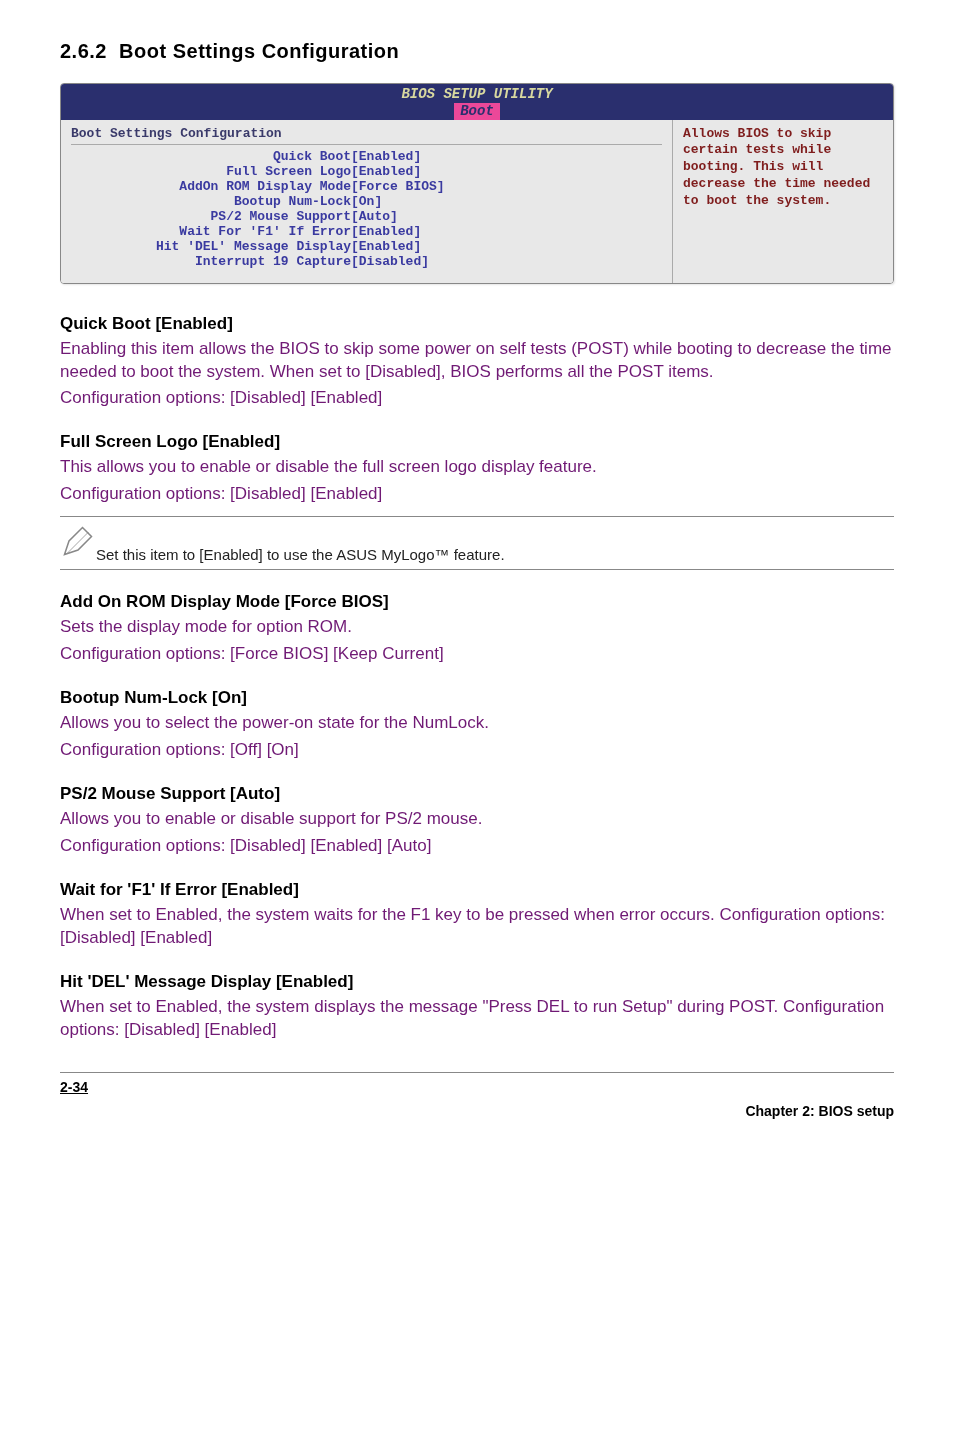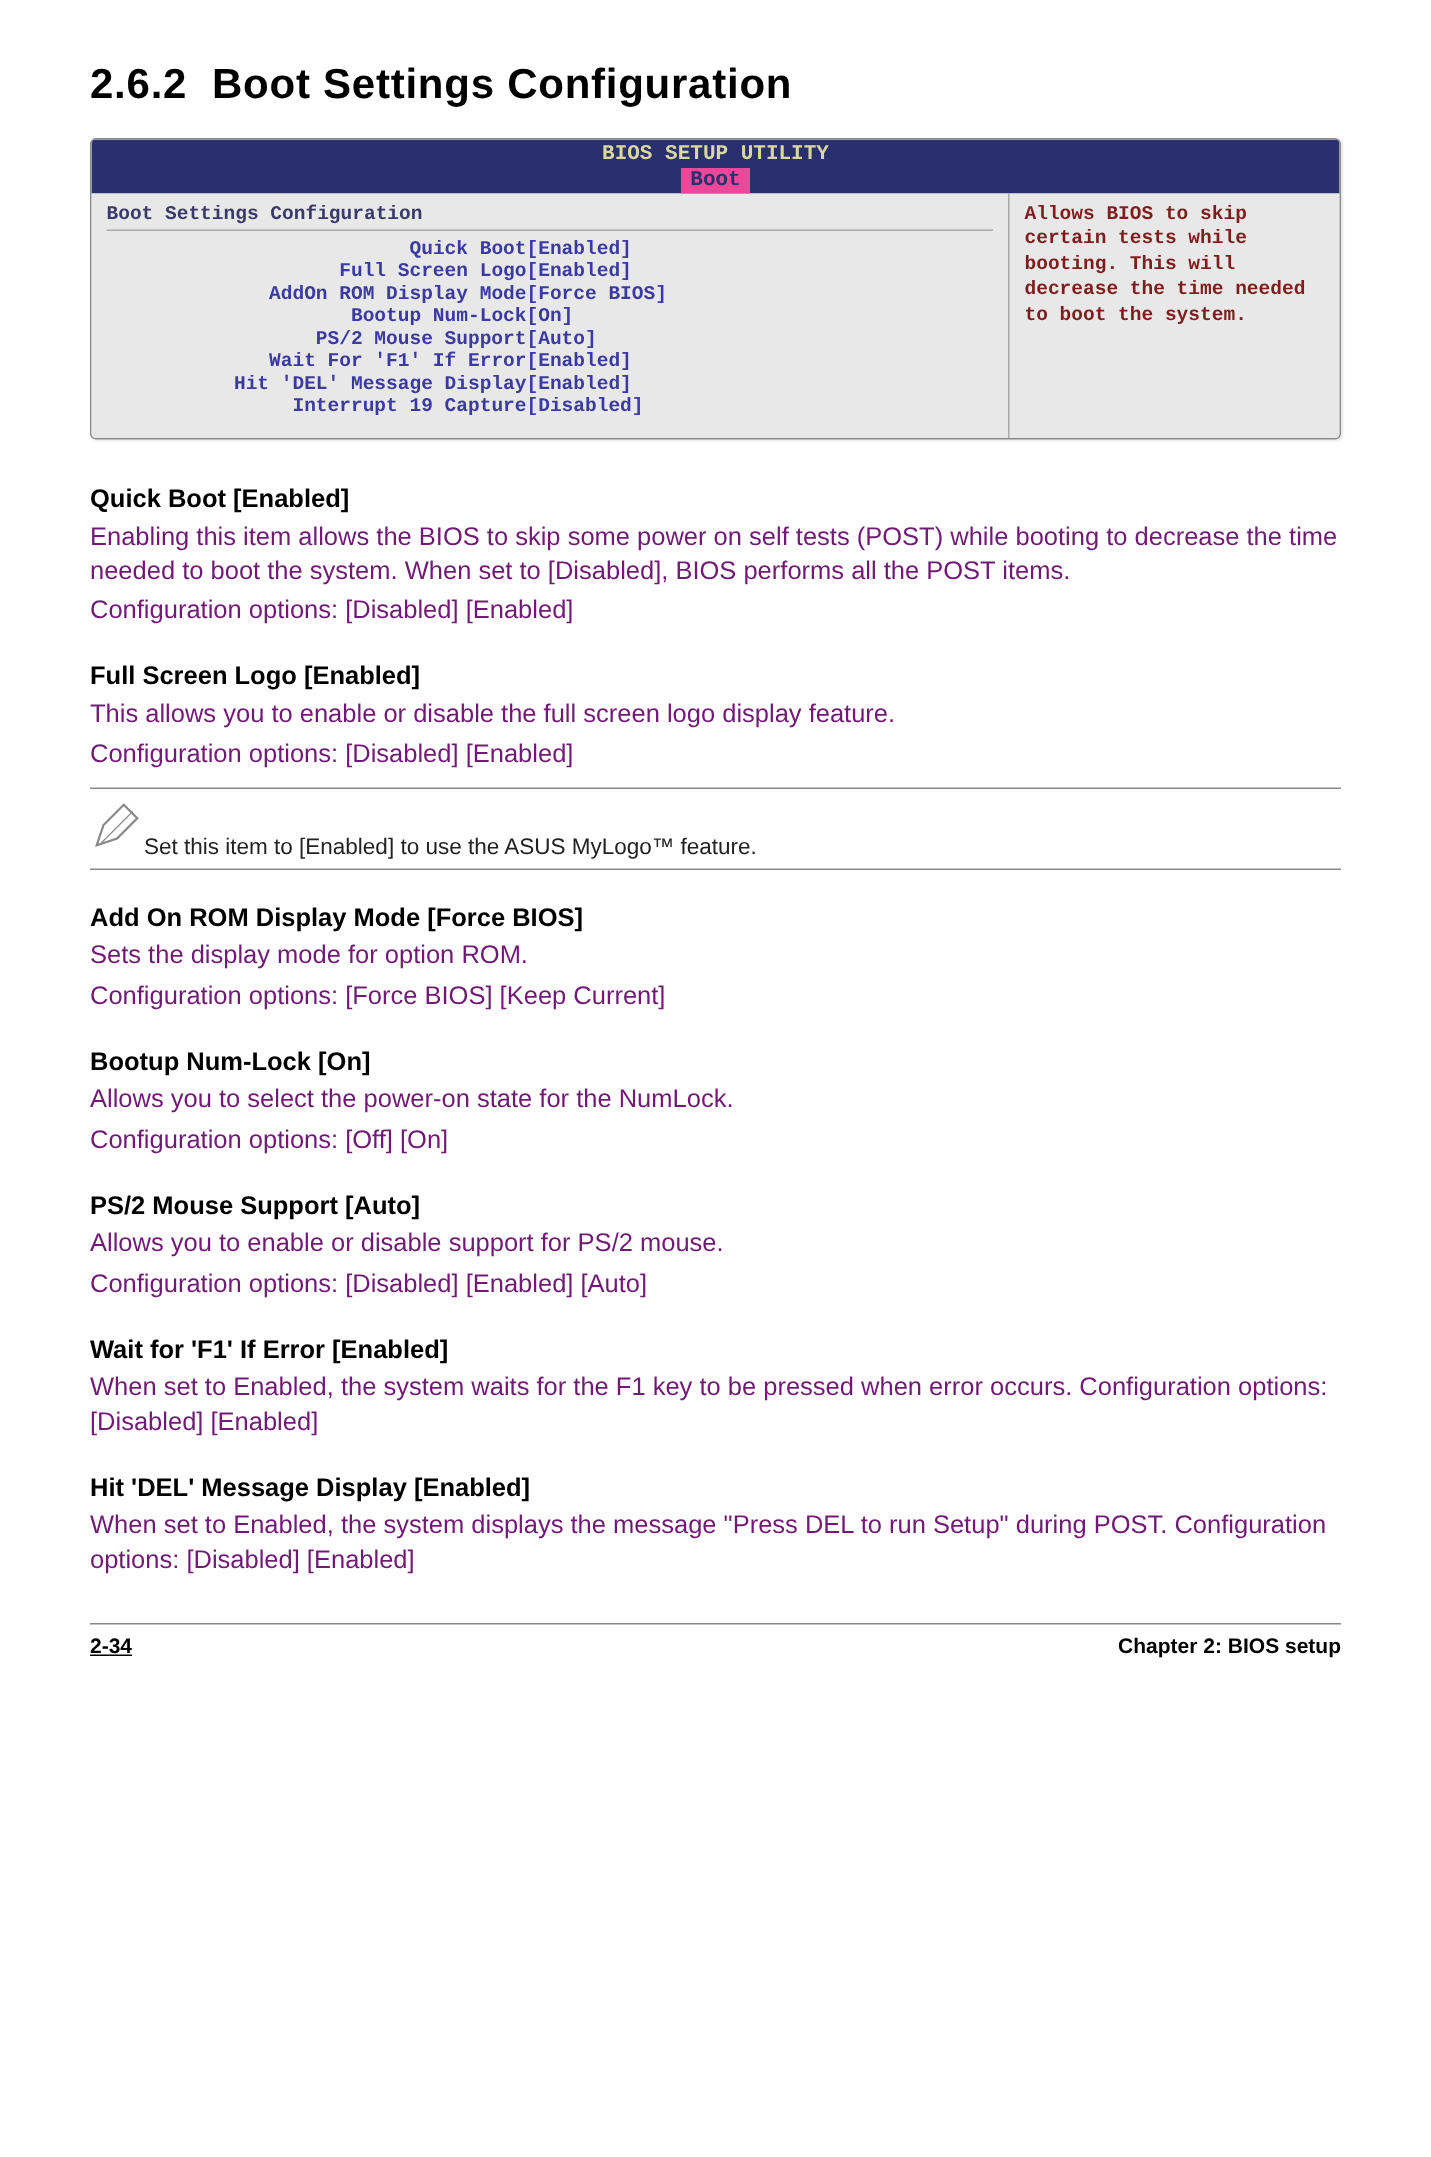"2.6.2 Boot Settings Configuration" .section-number { font-size: 28px -> 20px }
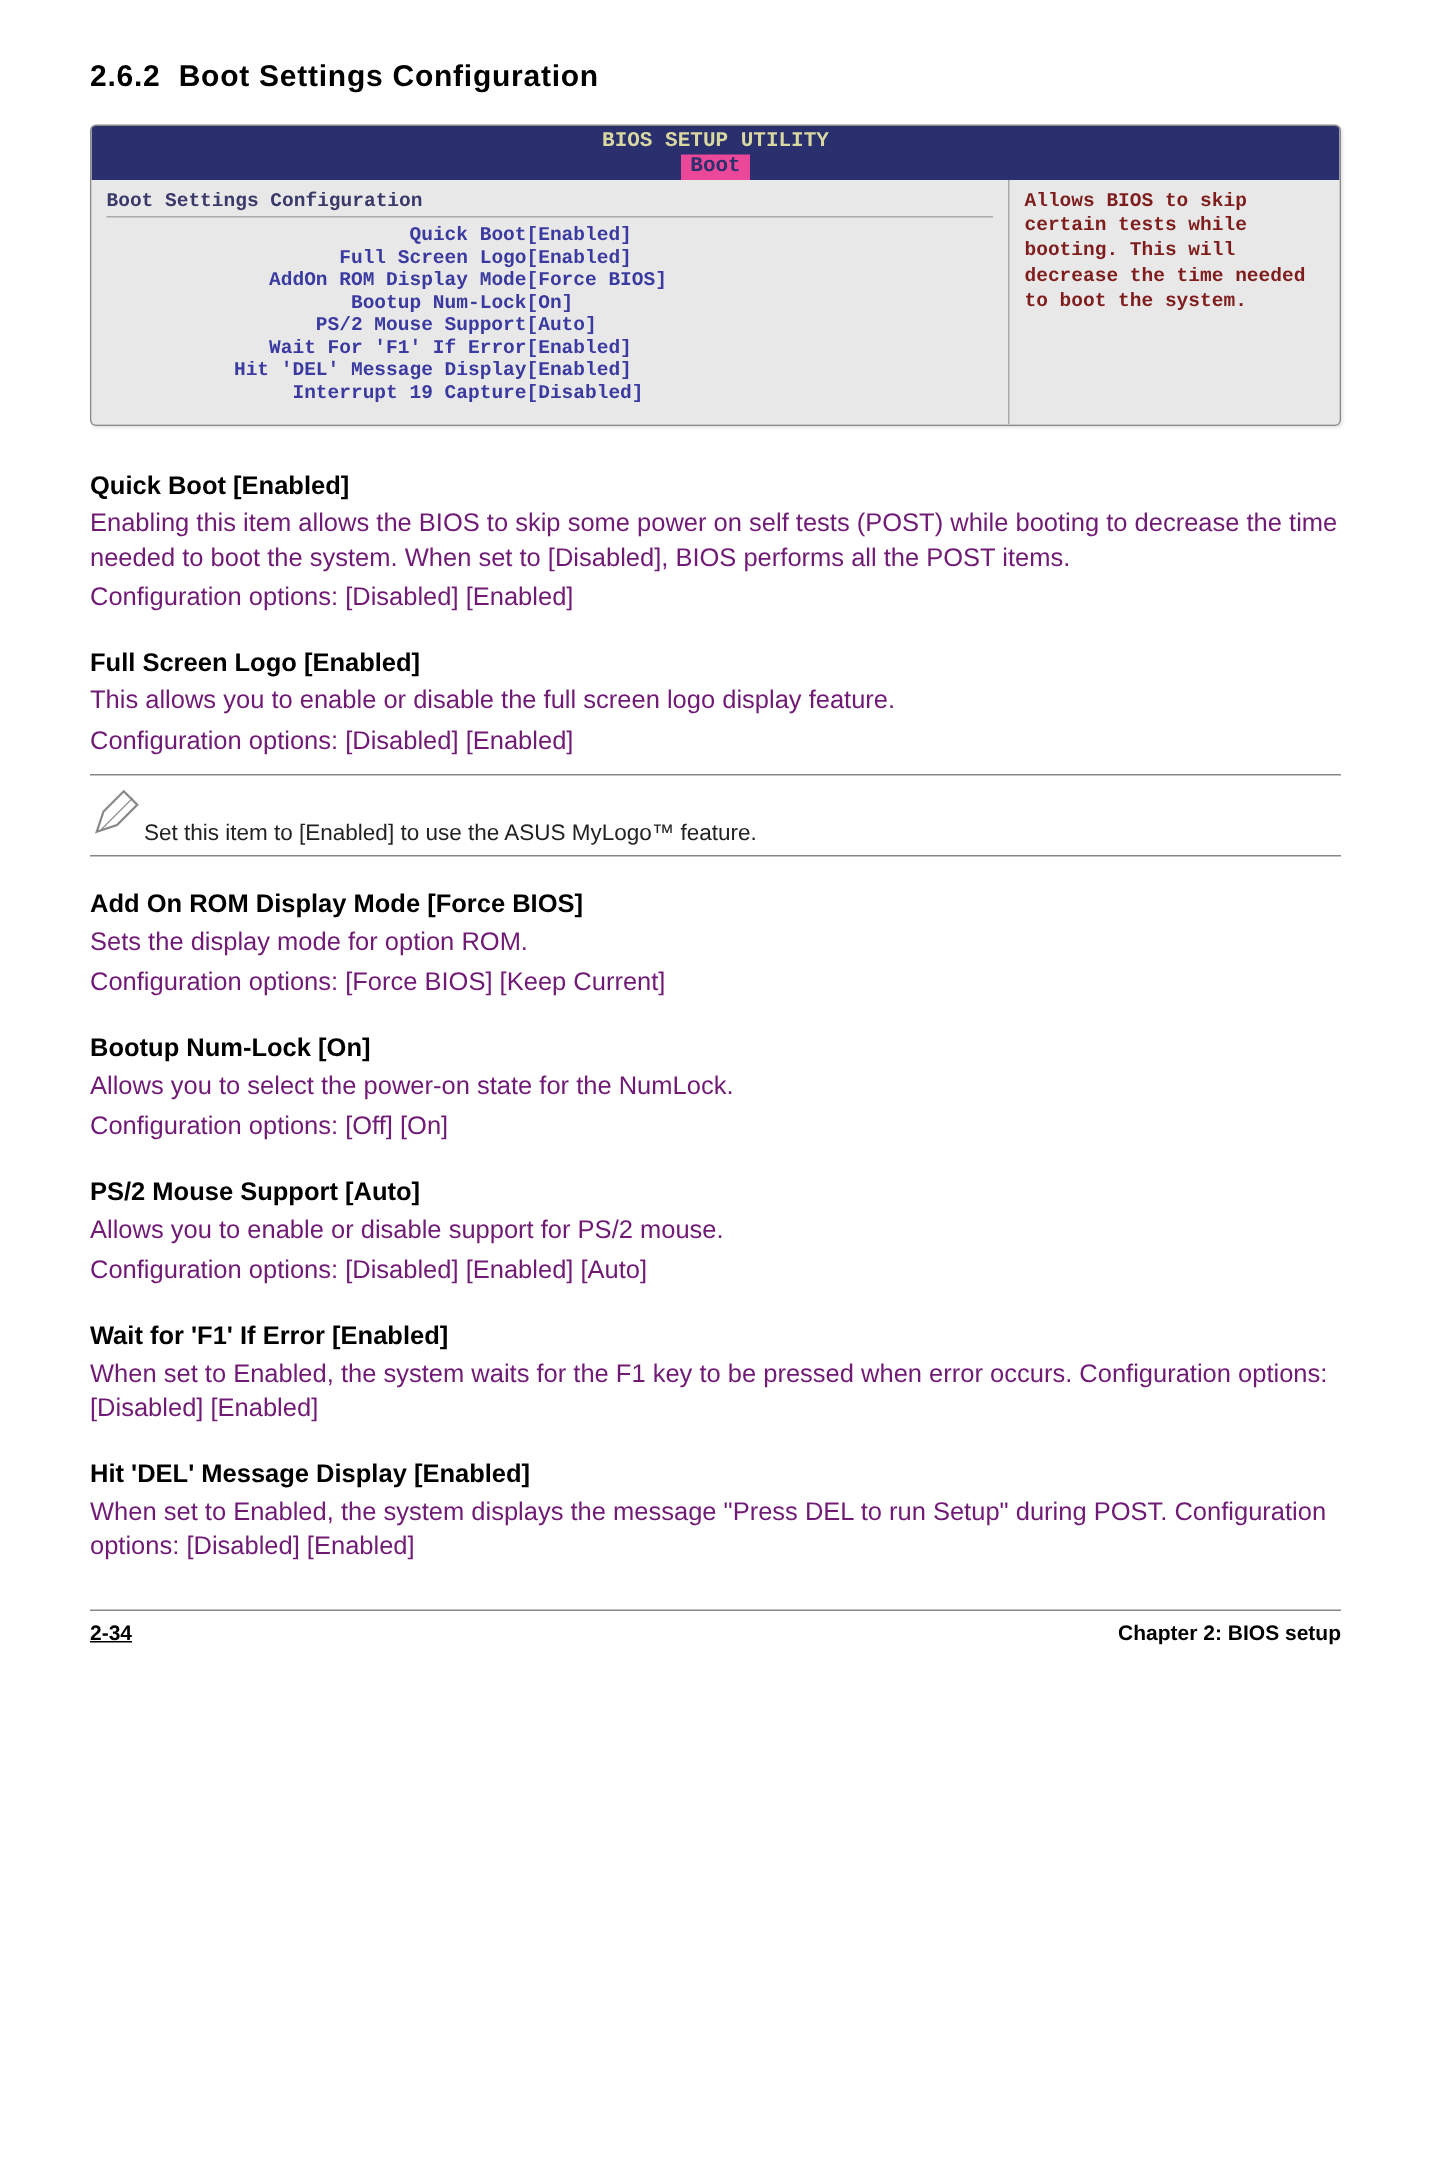"BIOS SETUP UTILITY" .bios-header { font-style: none -> italic }
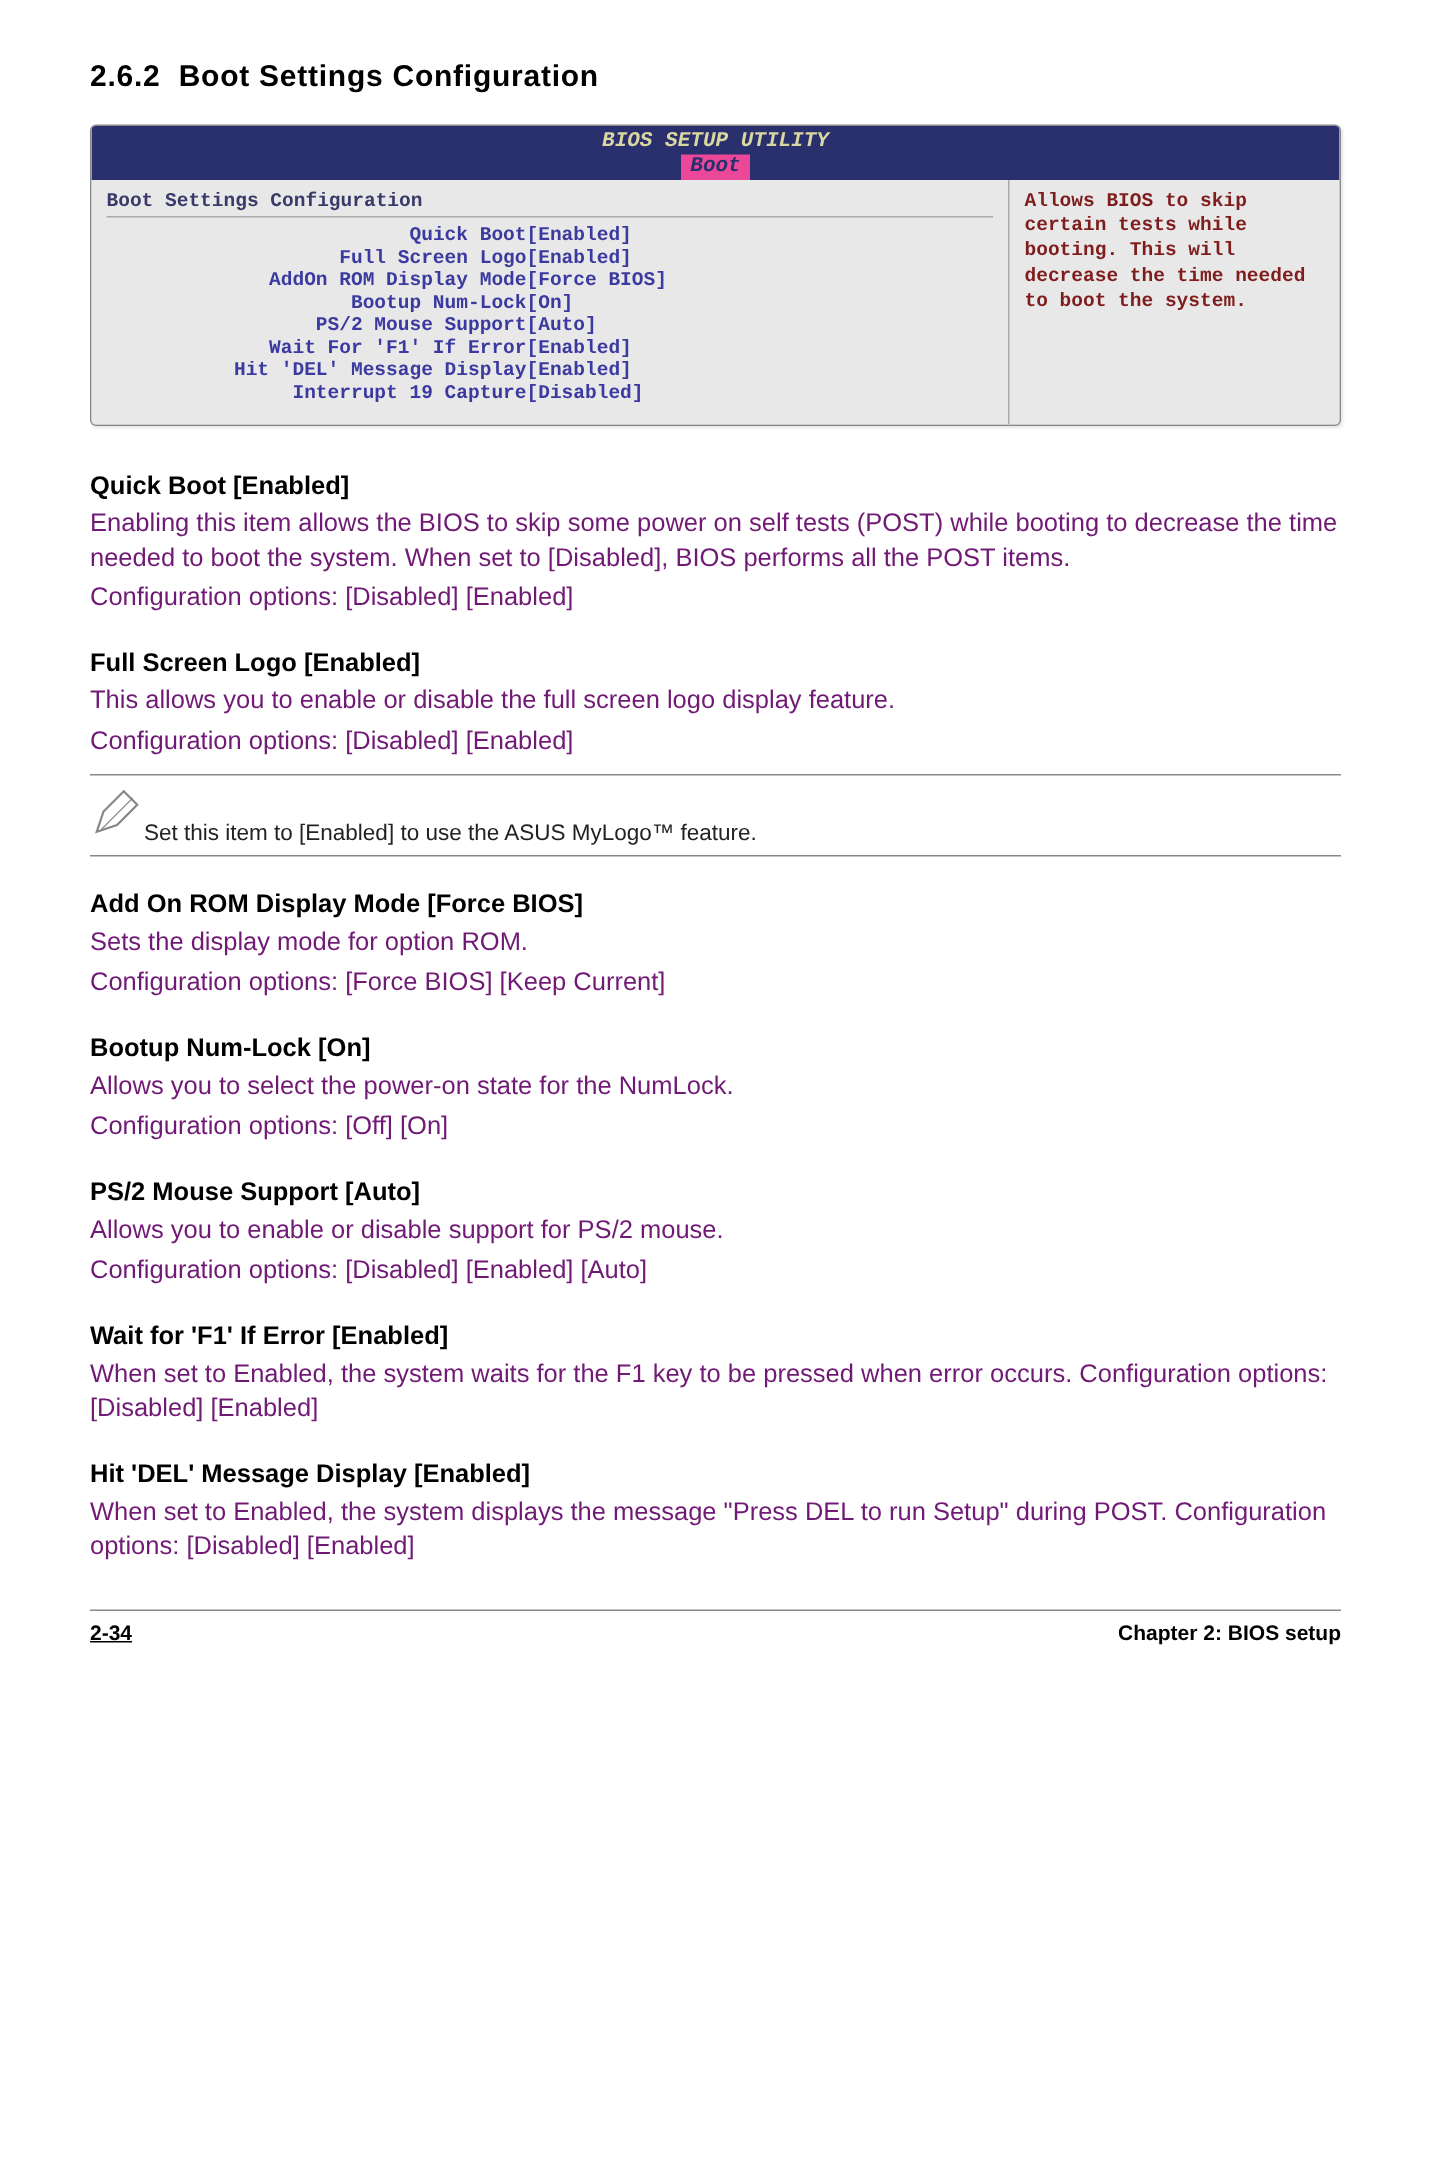"Chapter 2: BIOS setup" .footer .right { margin-top: none -> 24px }
